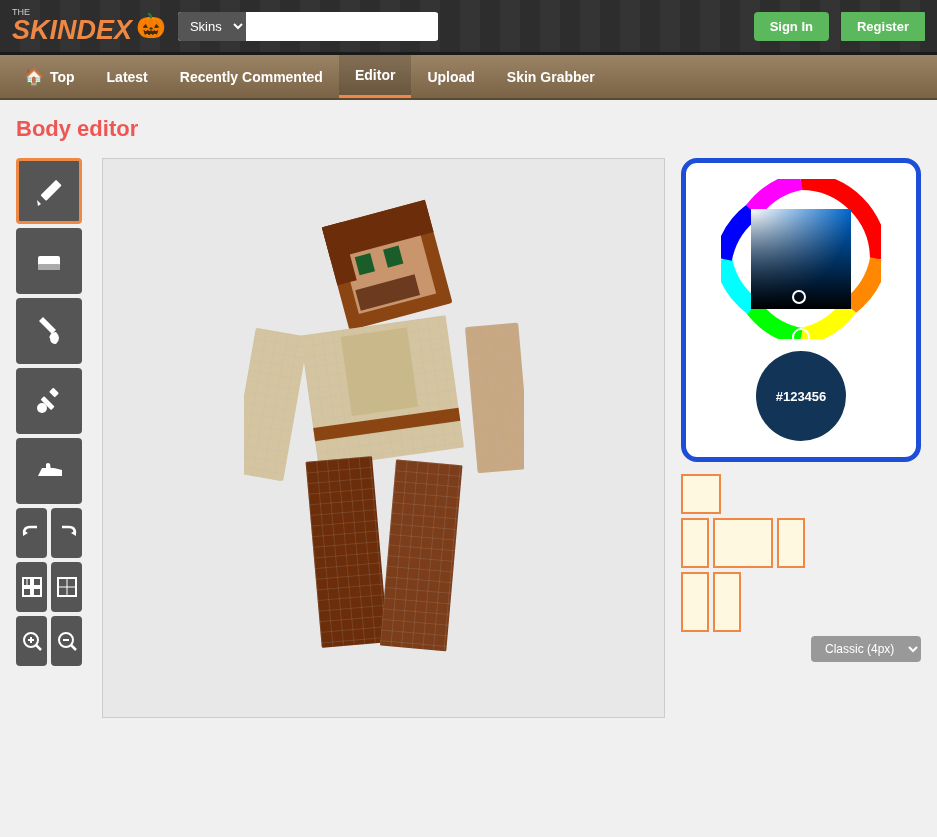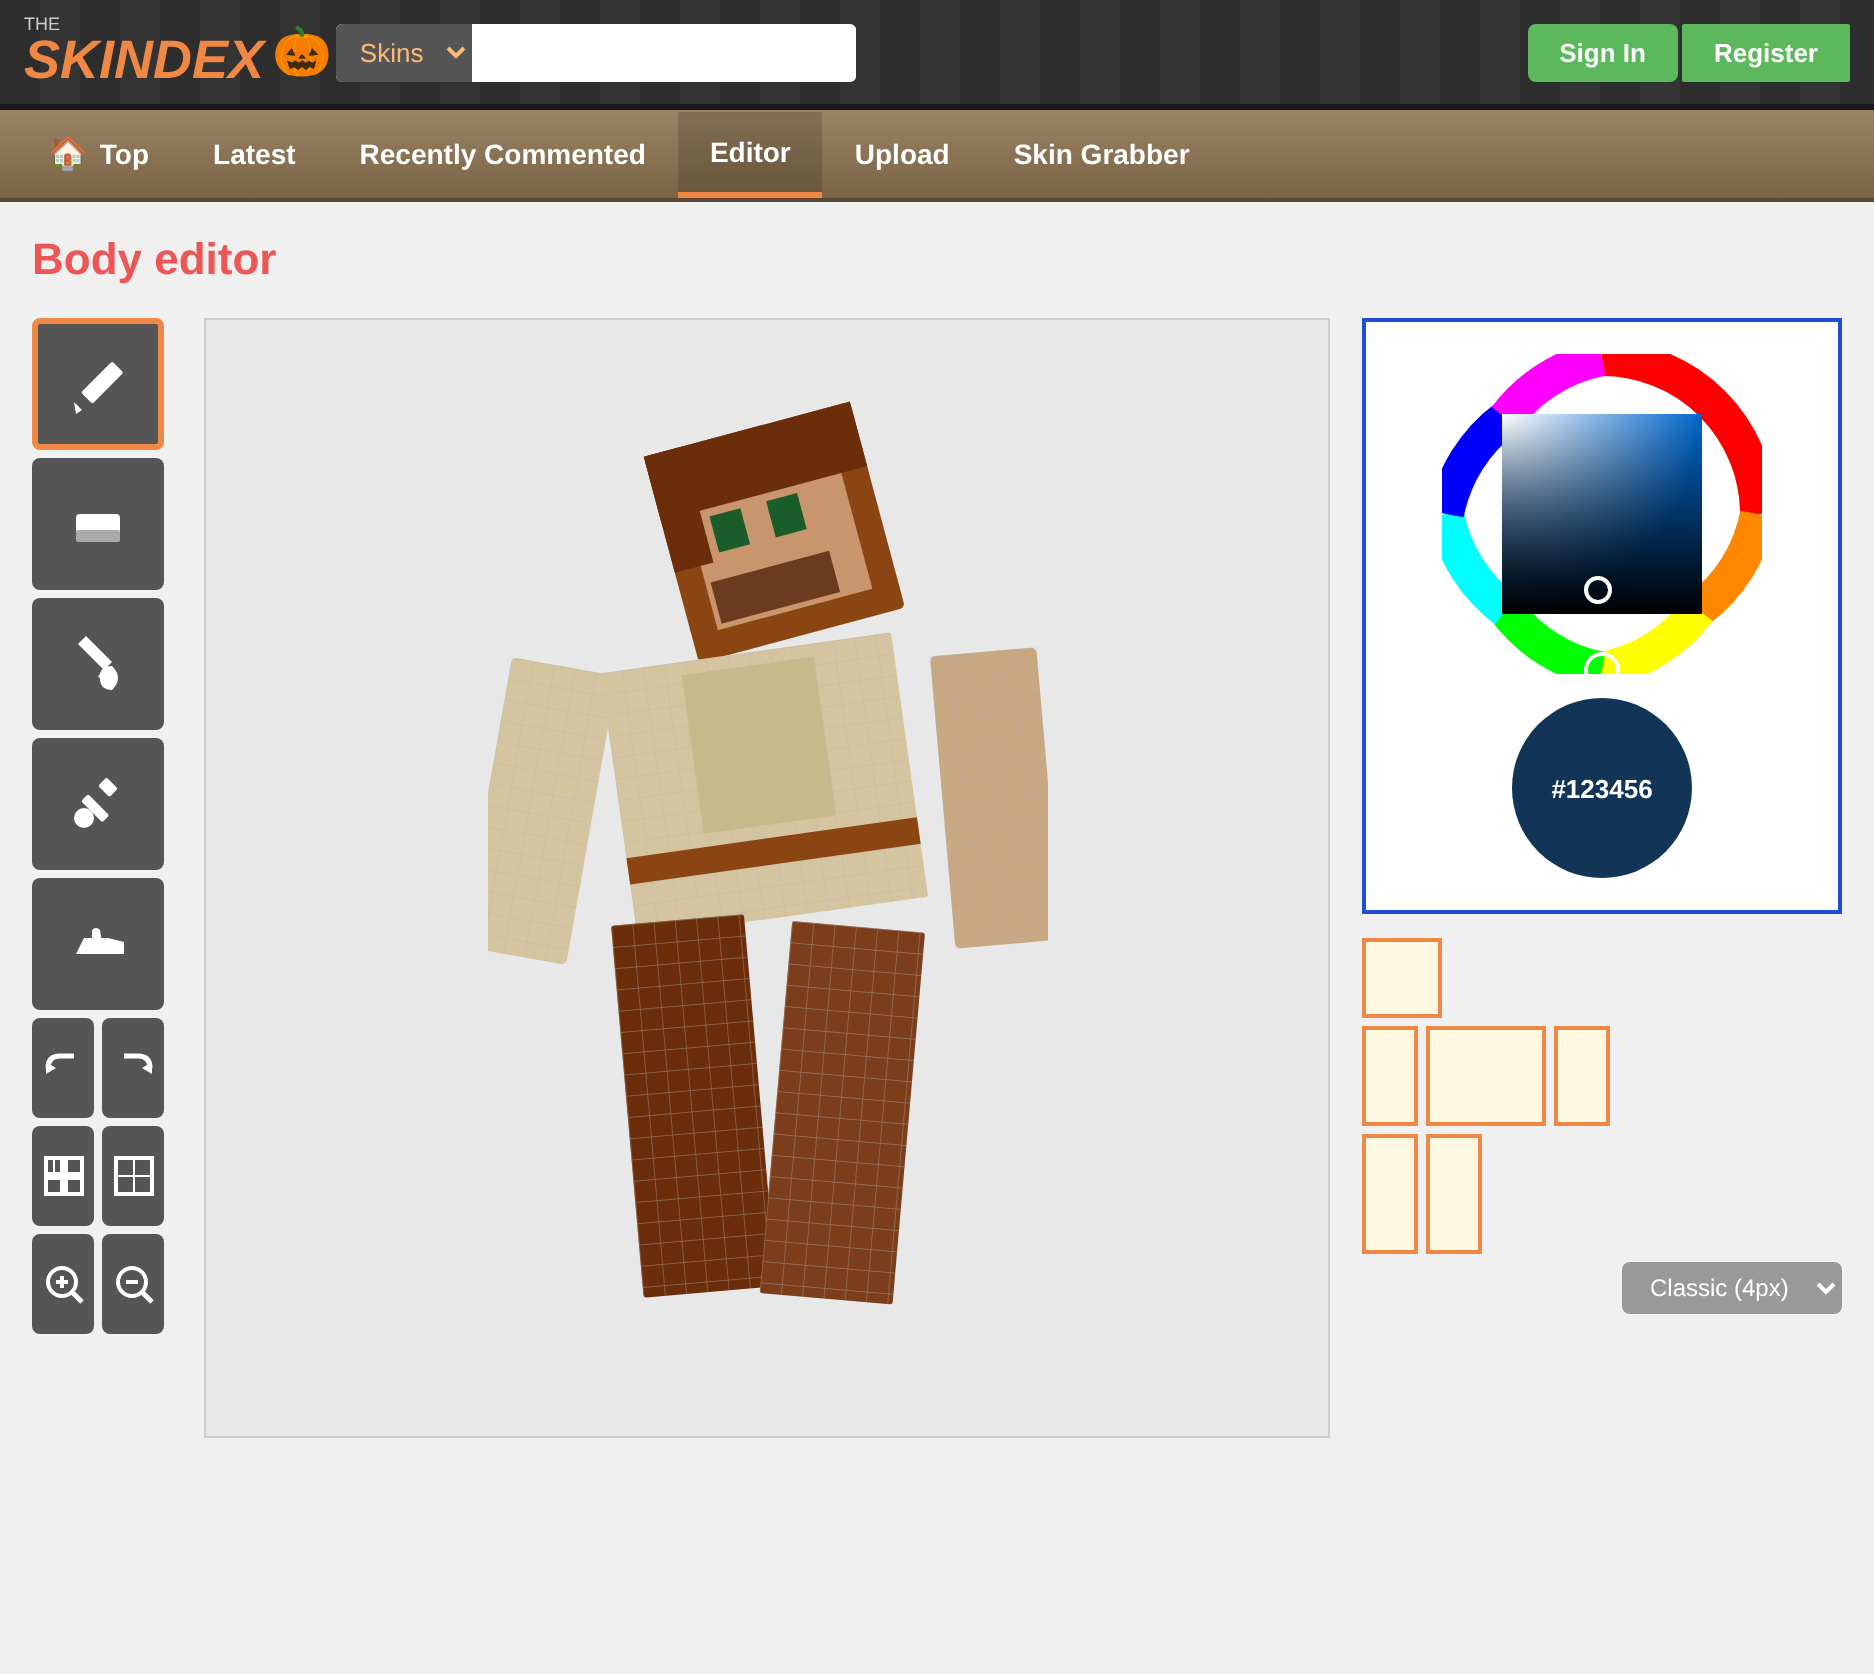"THE" .header { gap: 2px -> 12px }
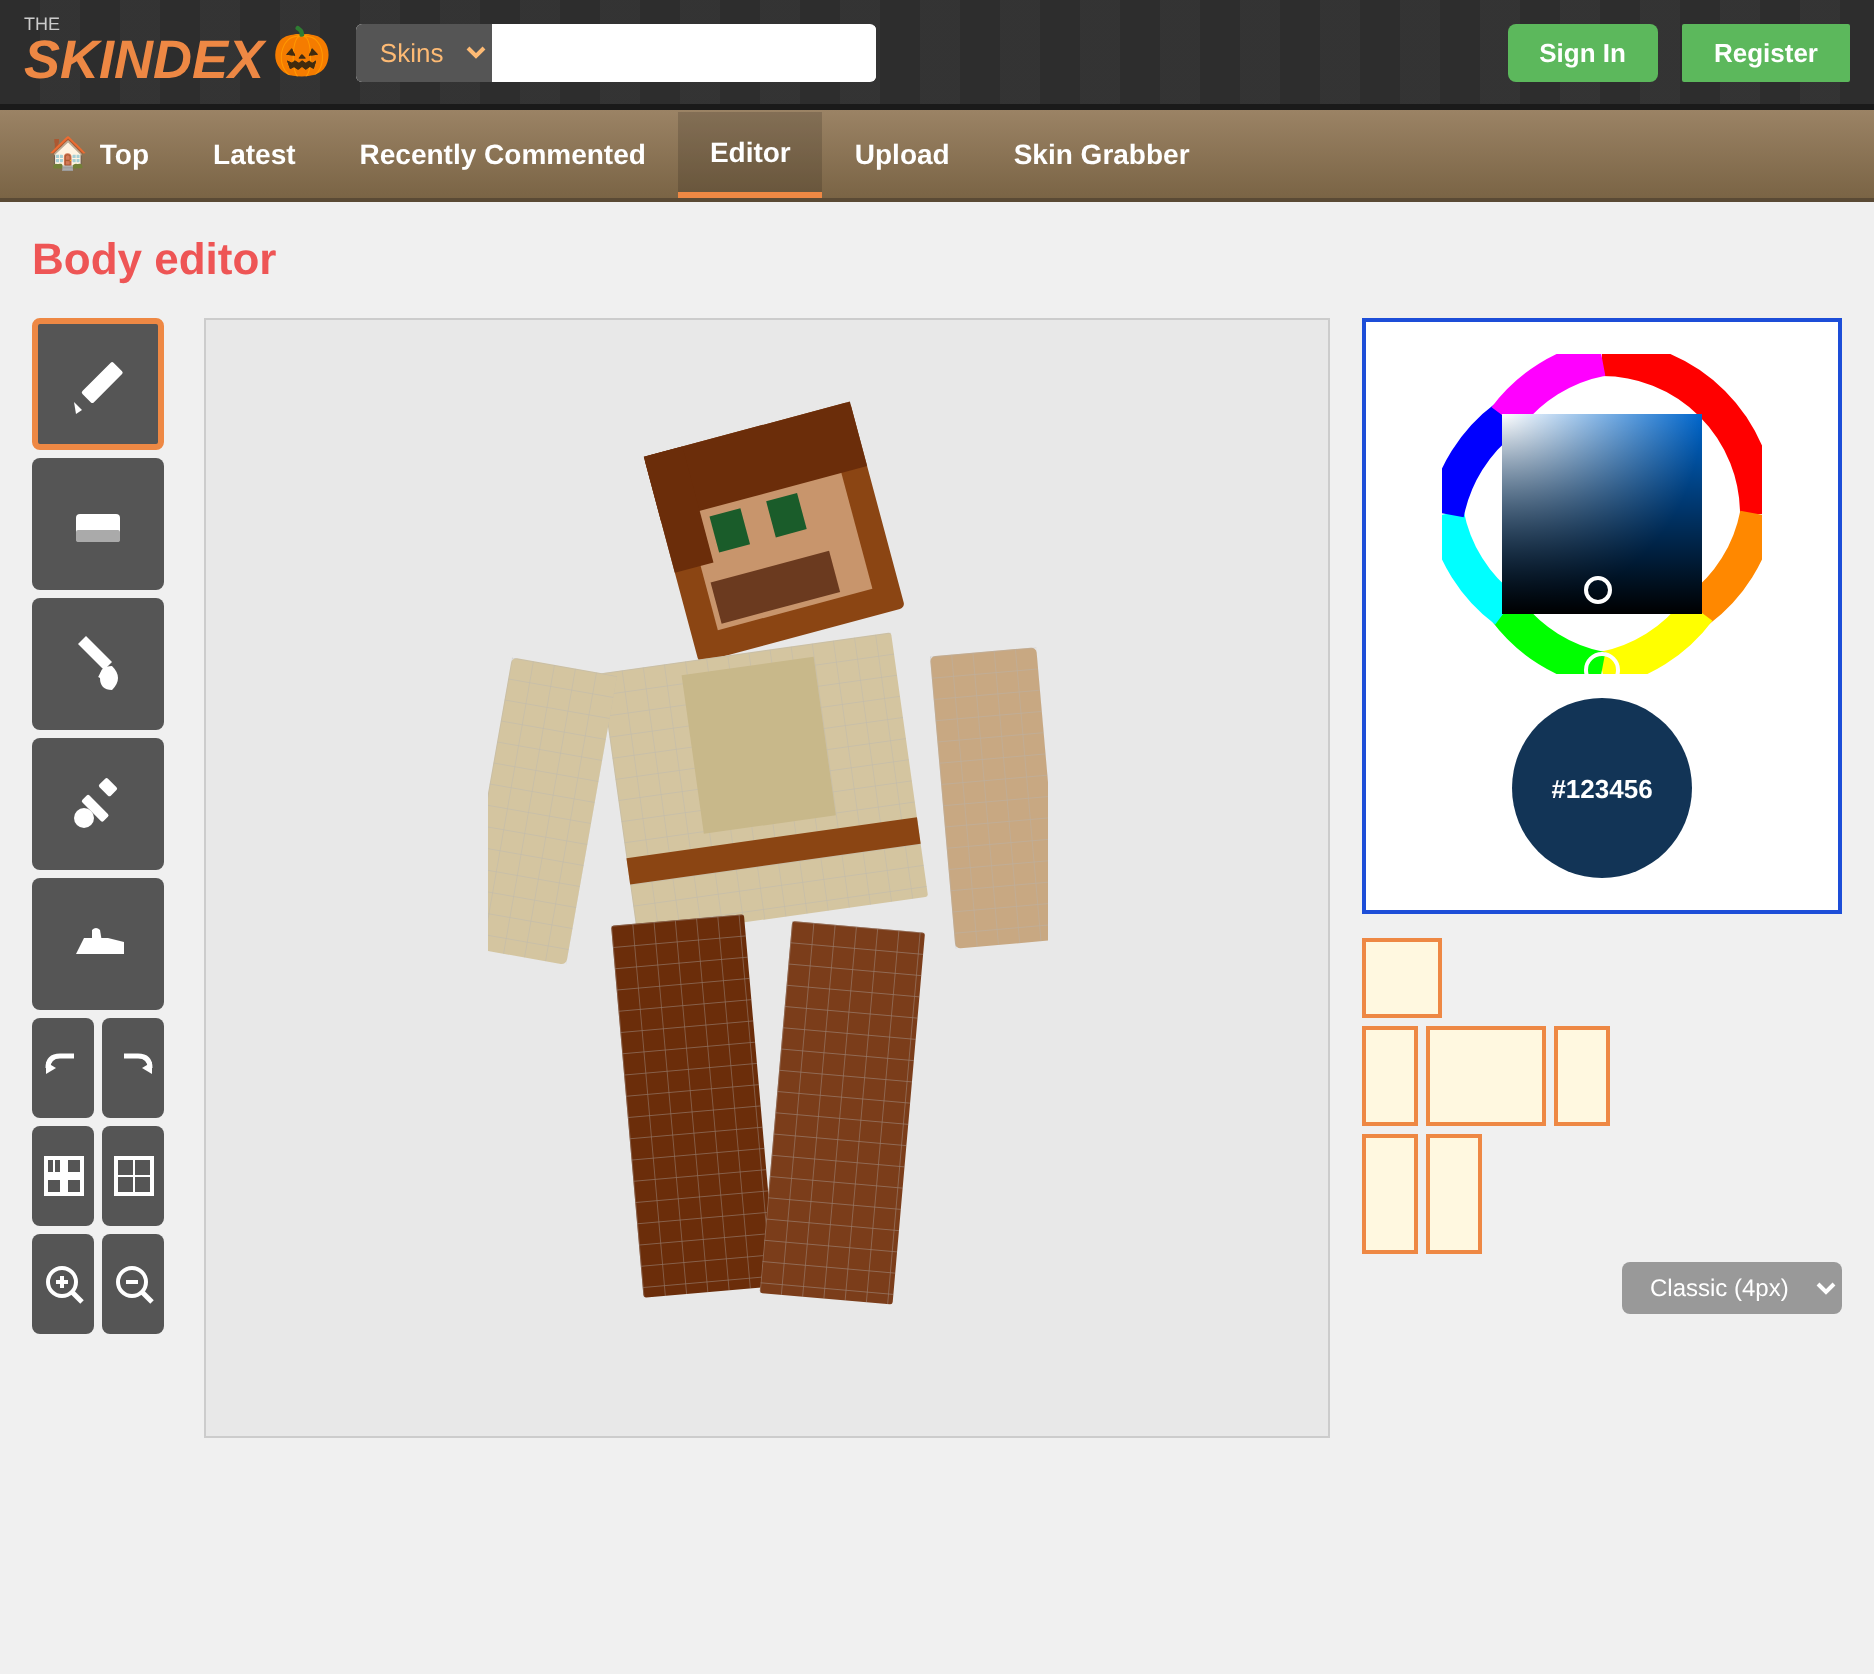"Skins" .search-dropdown { color: #fdba74 -> #ffffff }
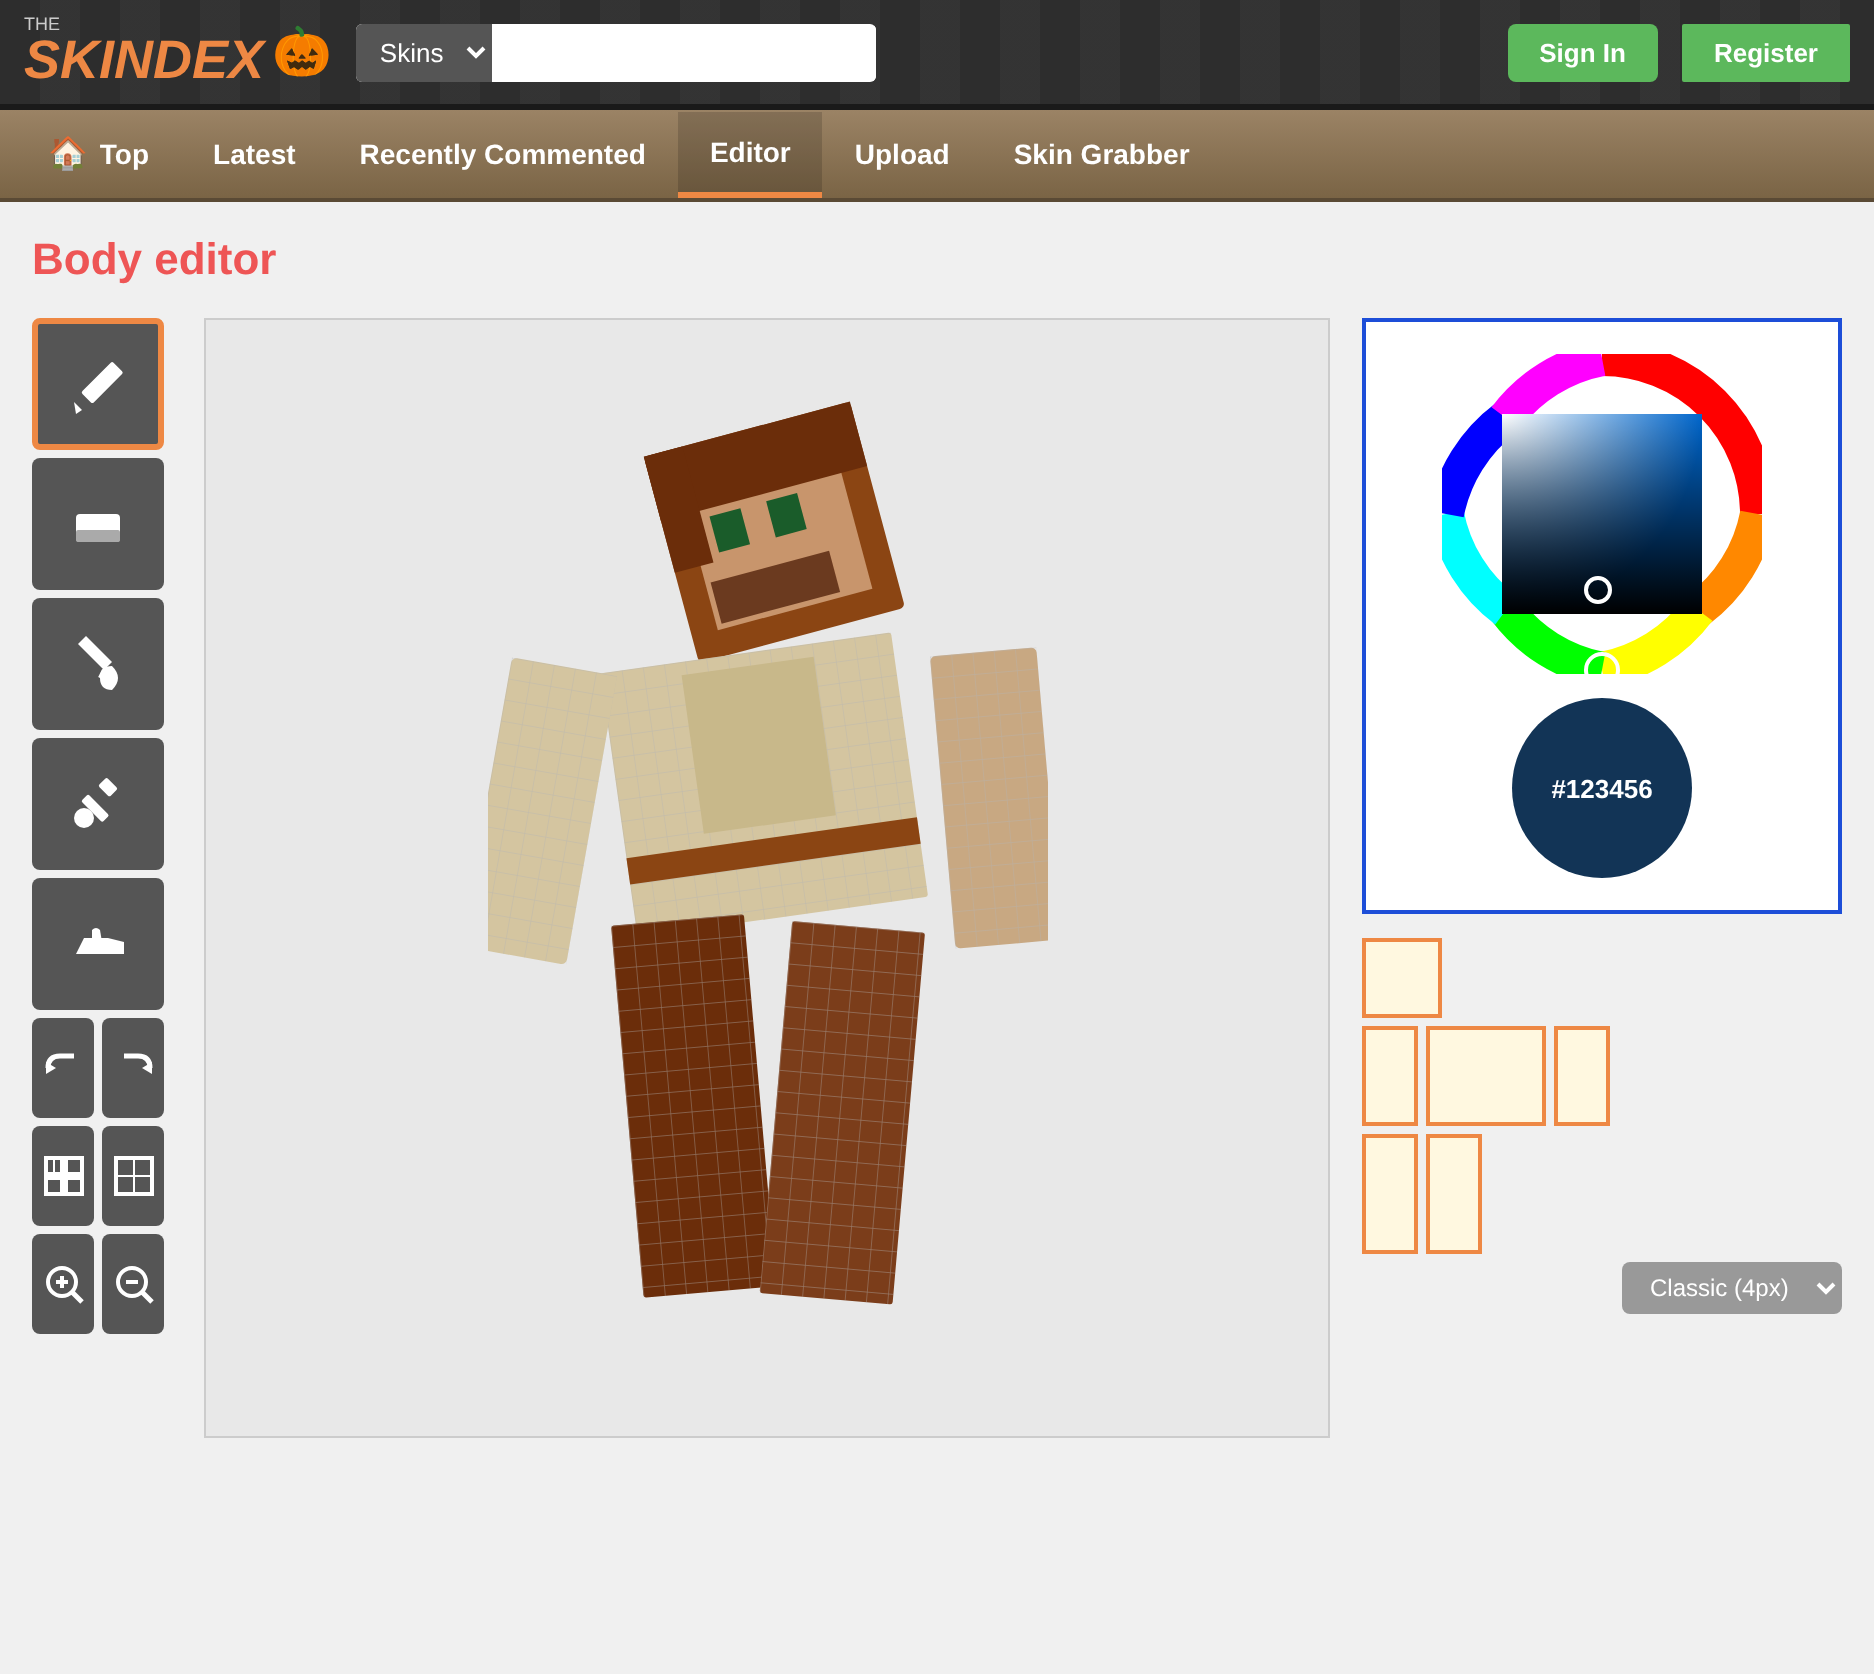"#123456" .color-wheel-container { border: 2px solid #1d4ed8 -> 5px solid #1d4ed8; border-radius: 0 -> 16px }
